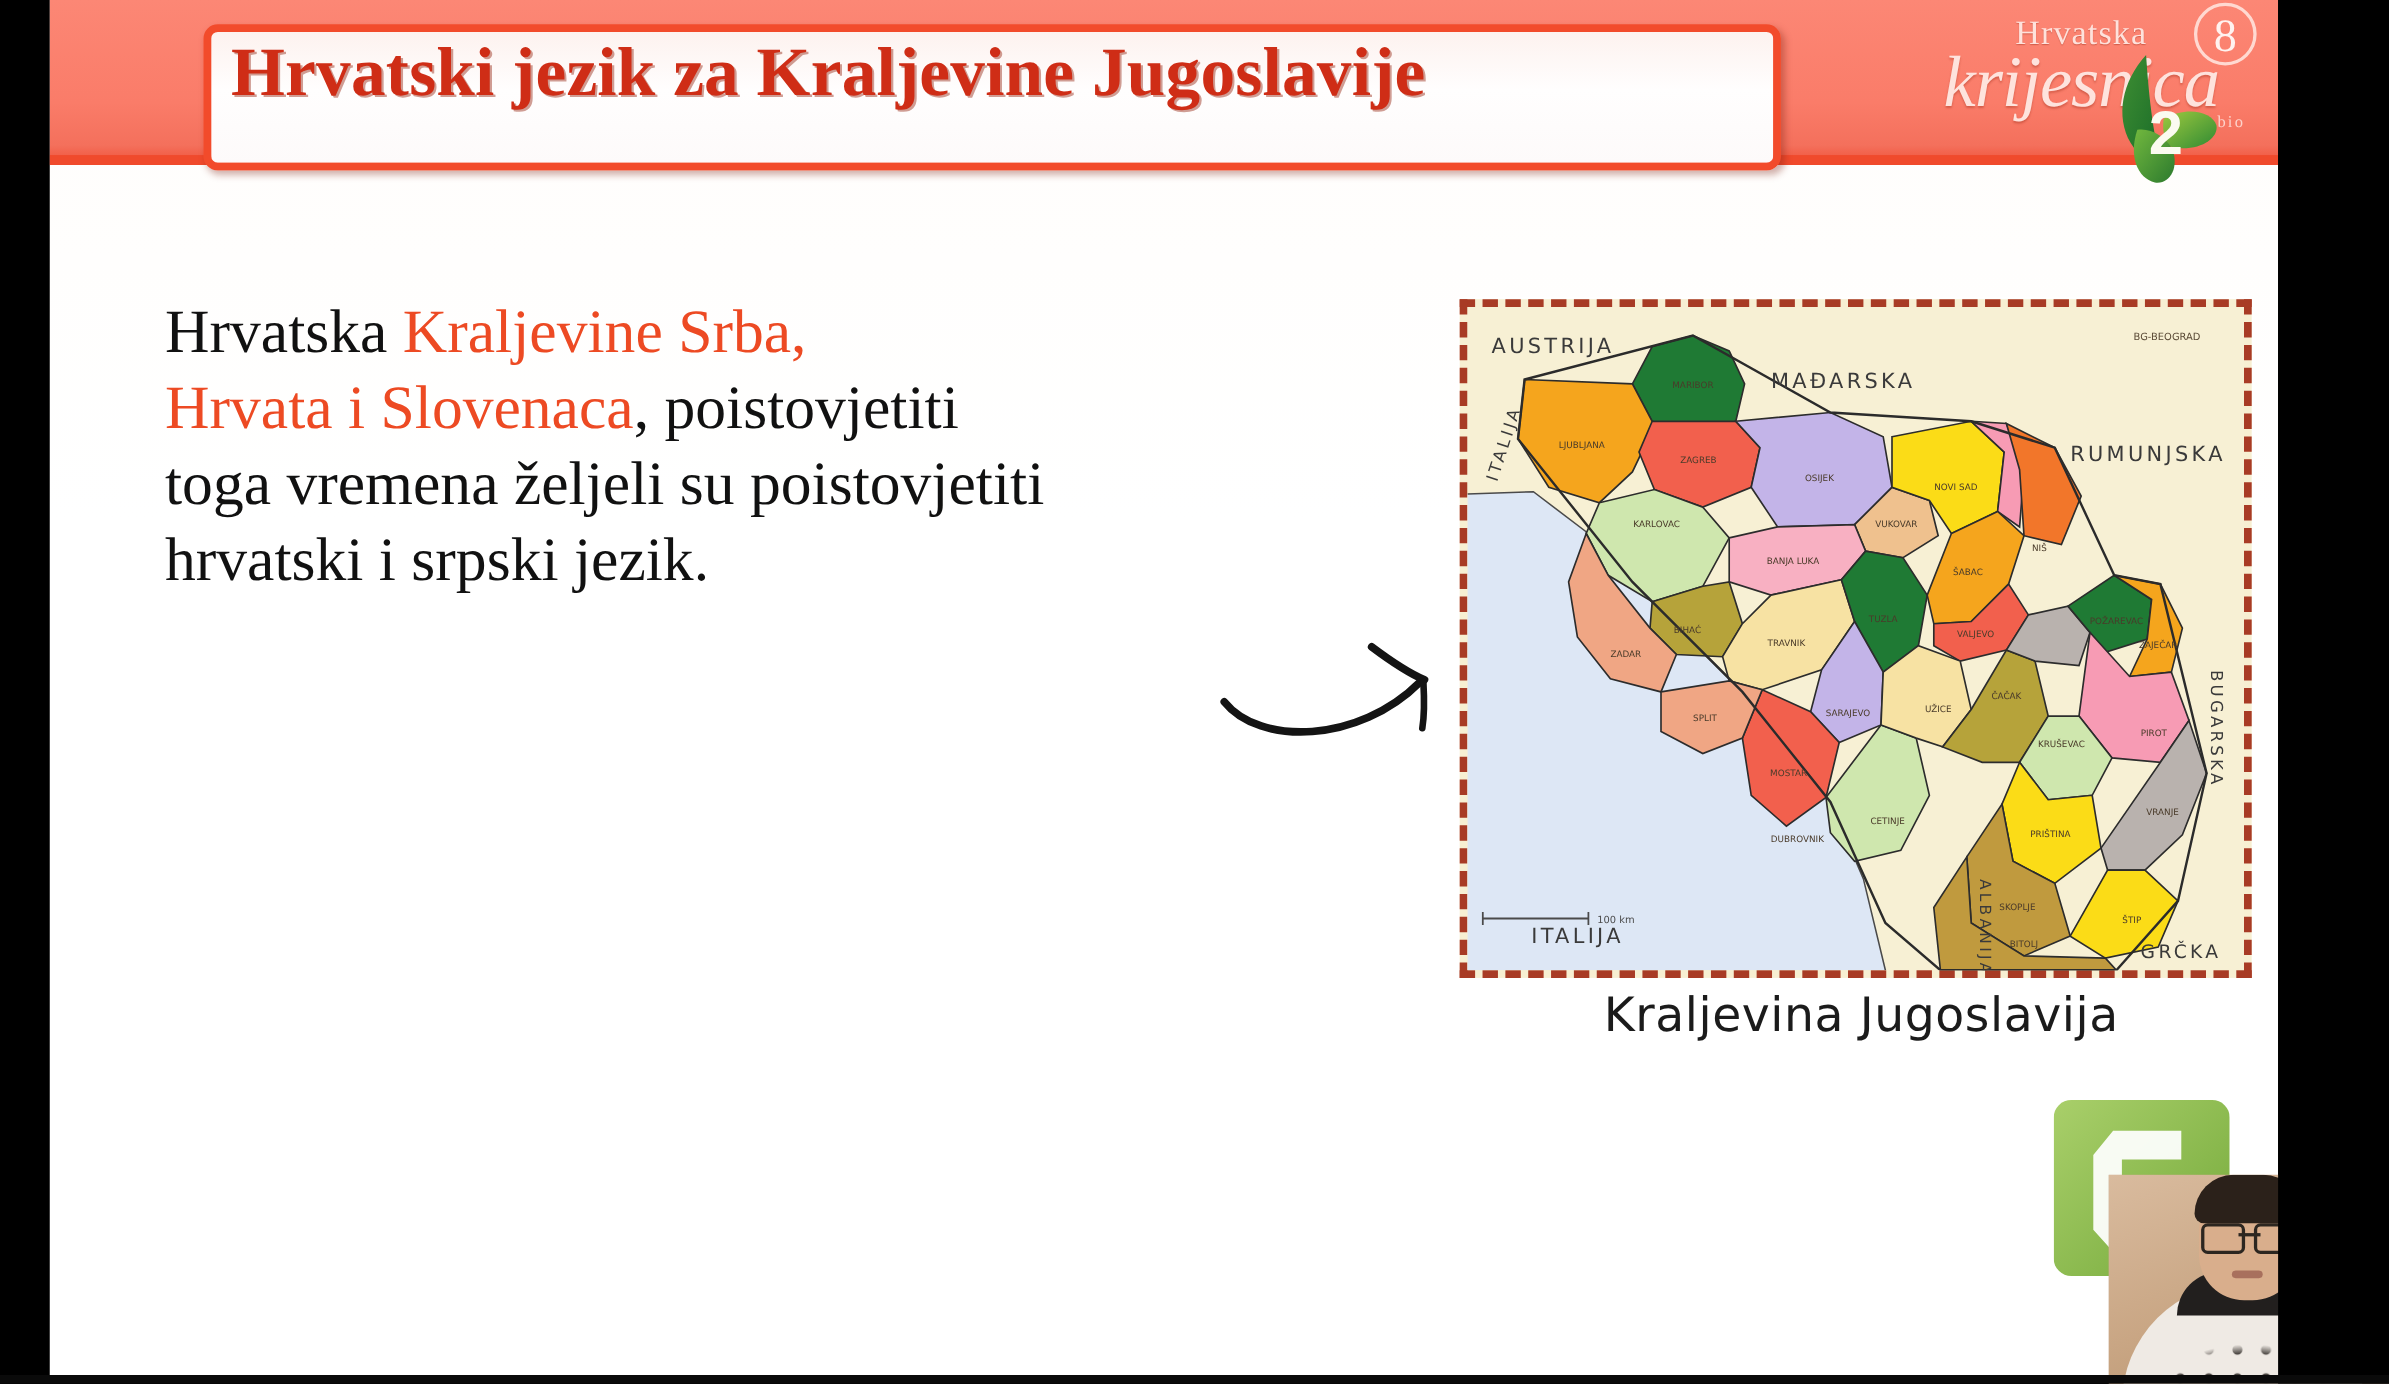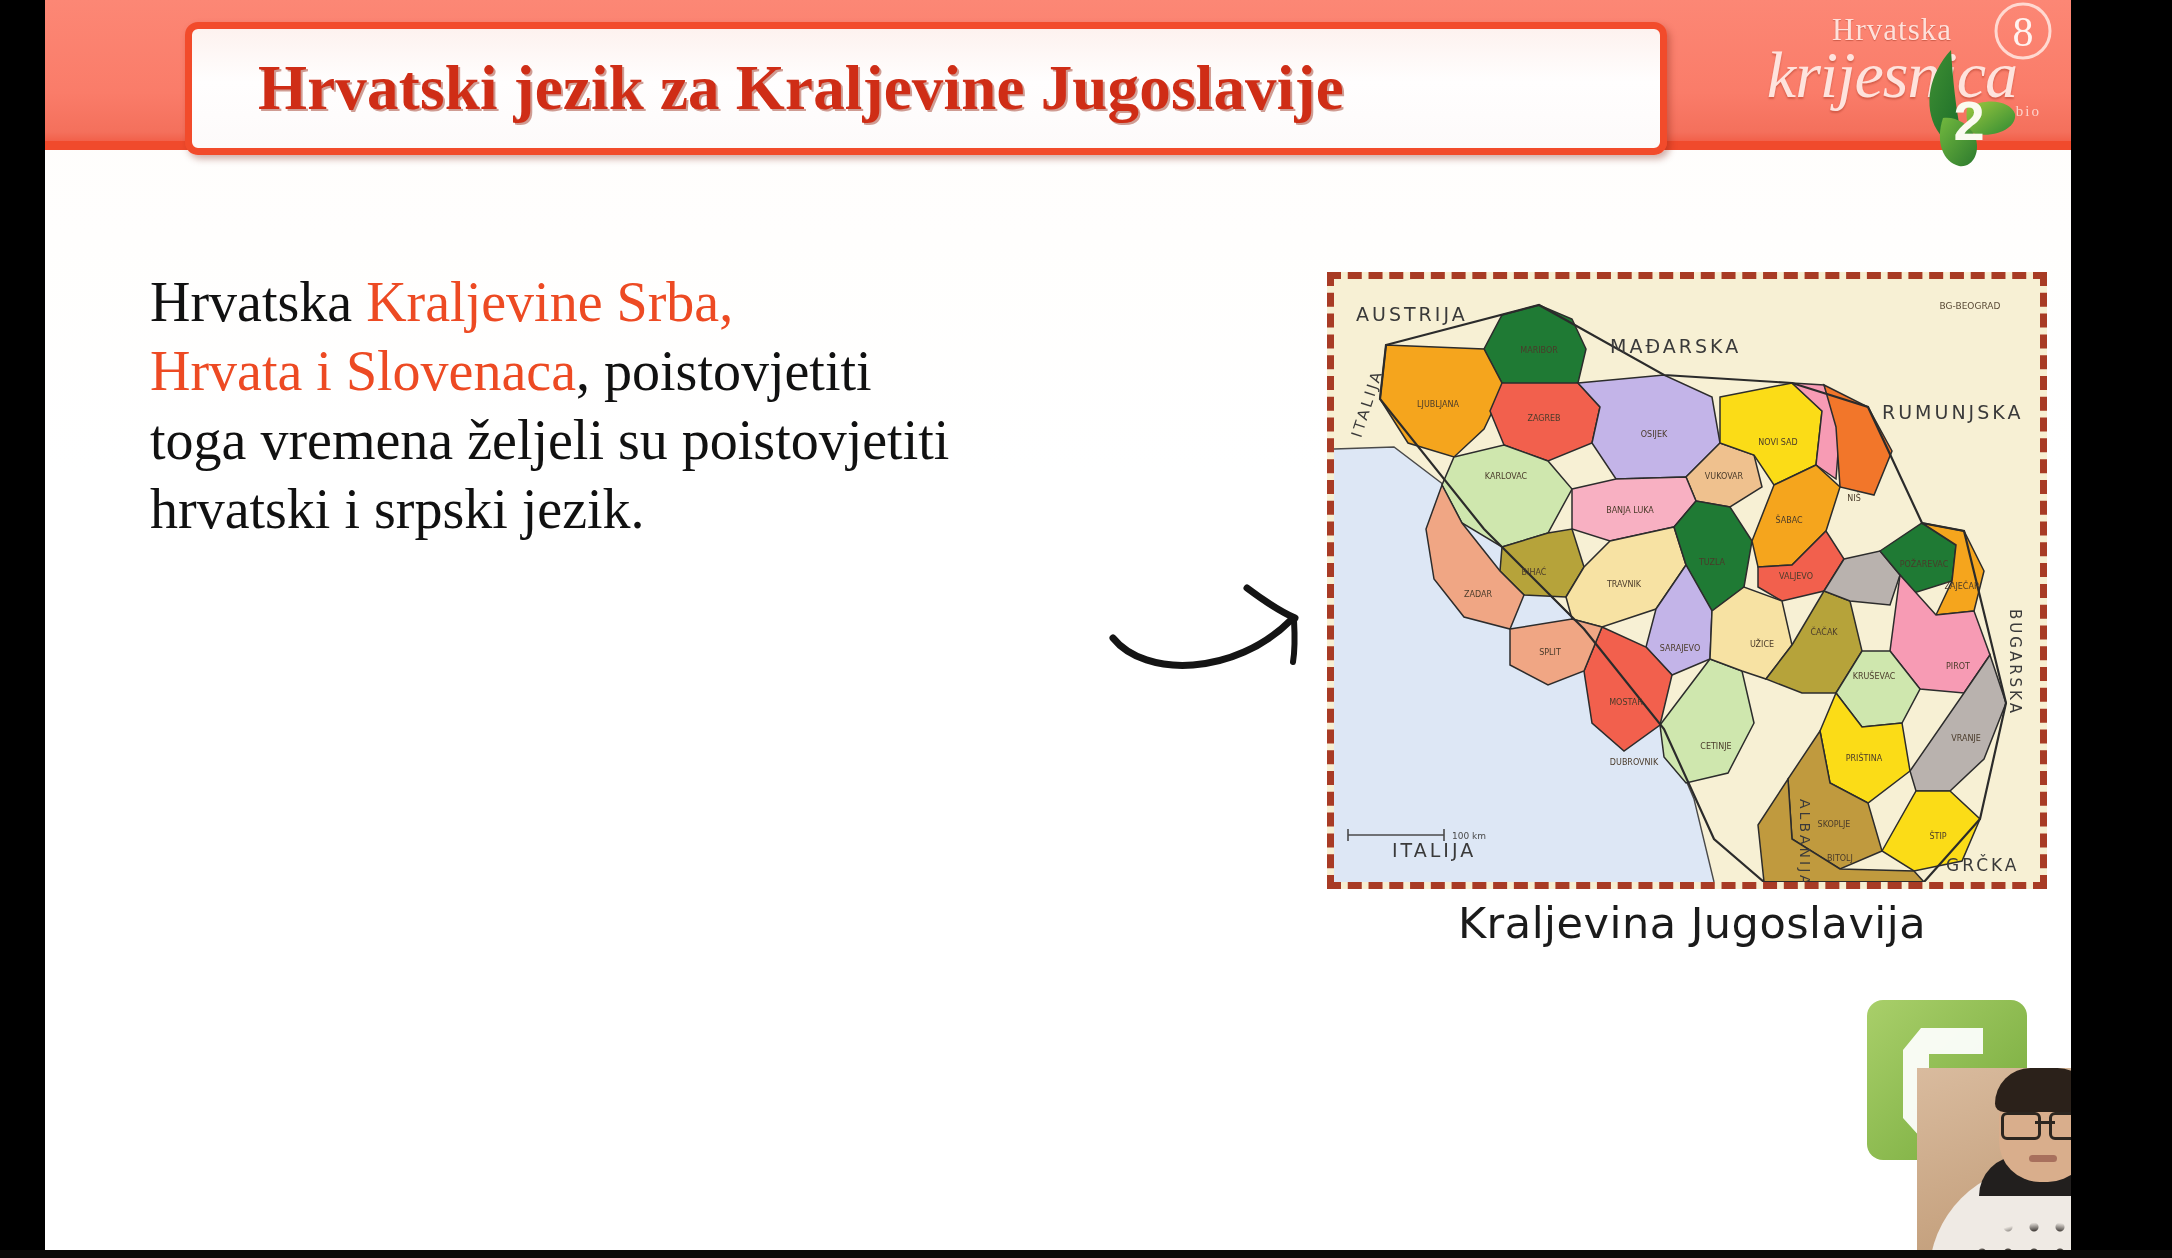"Hrvatski jezik za Kraljevine Jugoslavije" #title-box { align-items: center -> flex-start; padding-left: 48px -> none }
